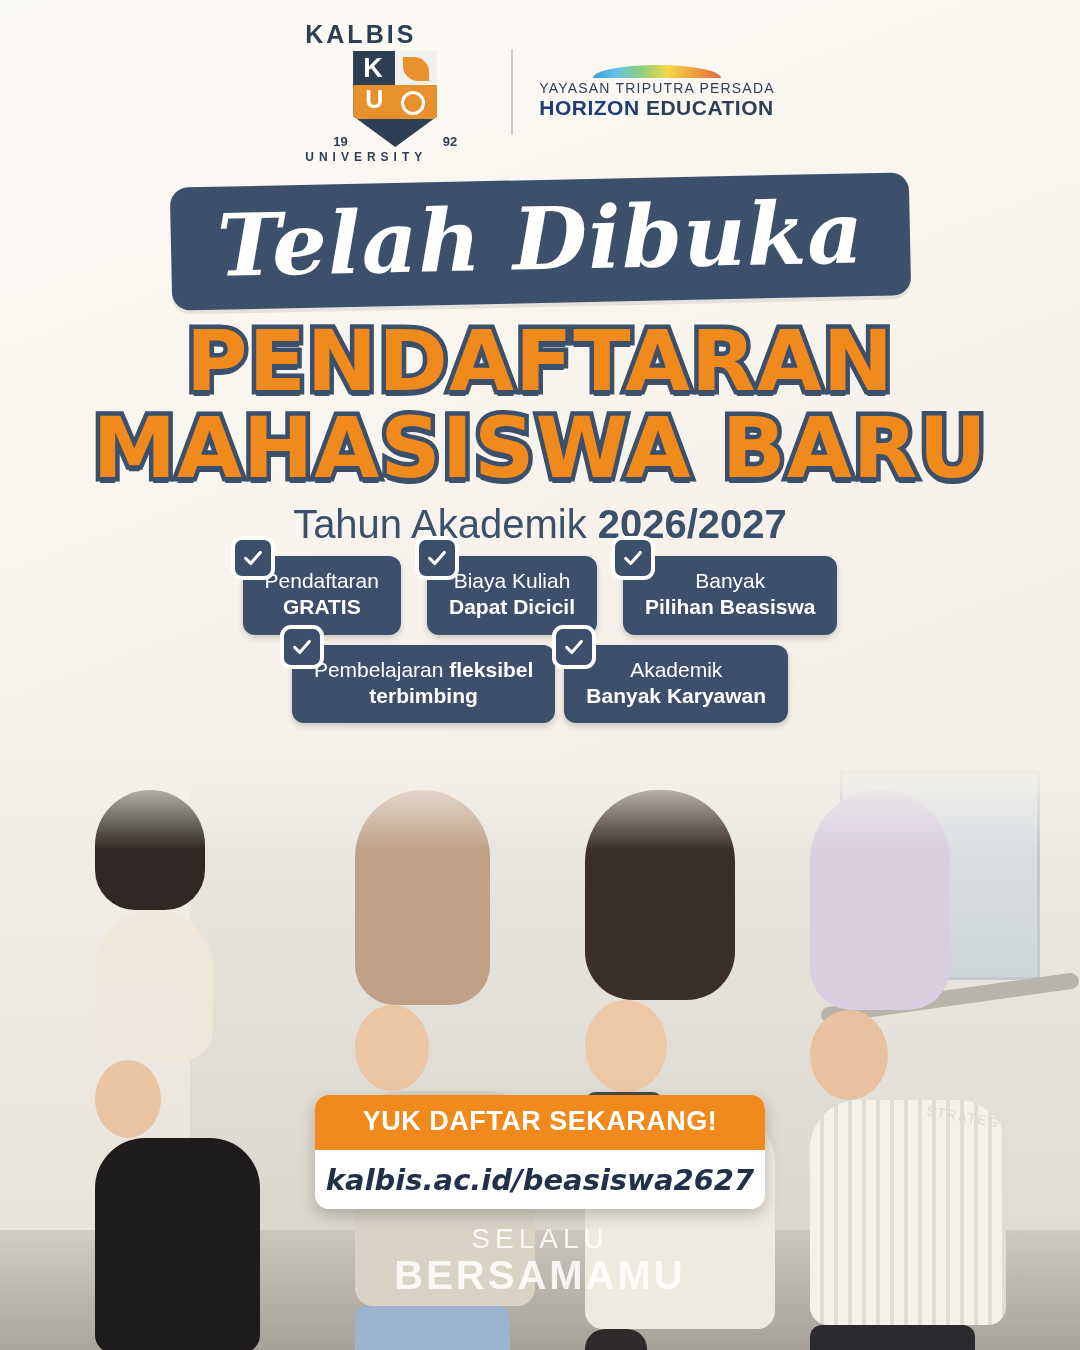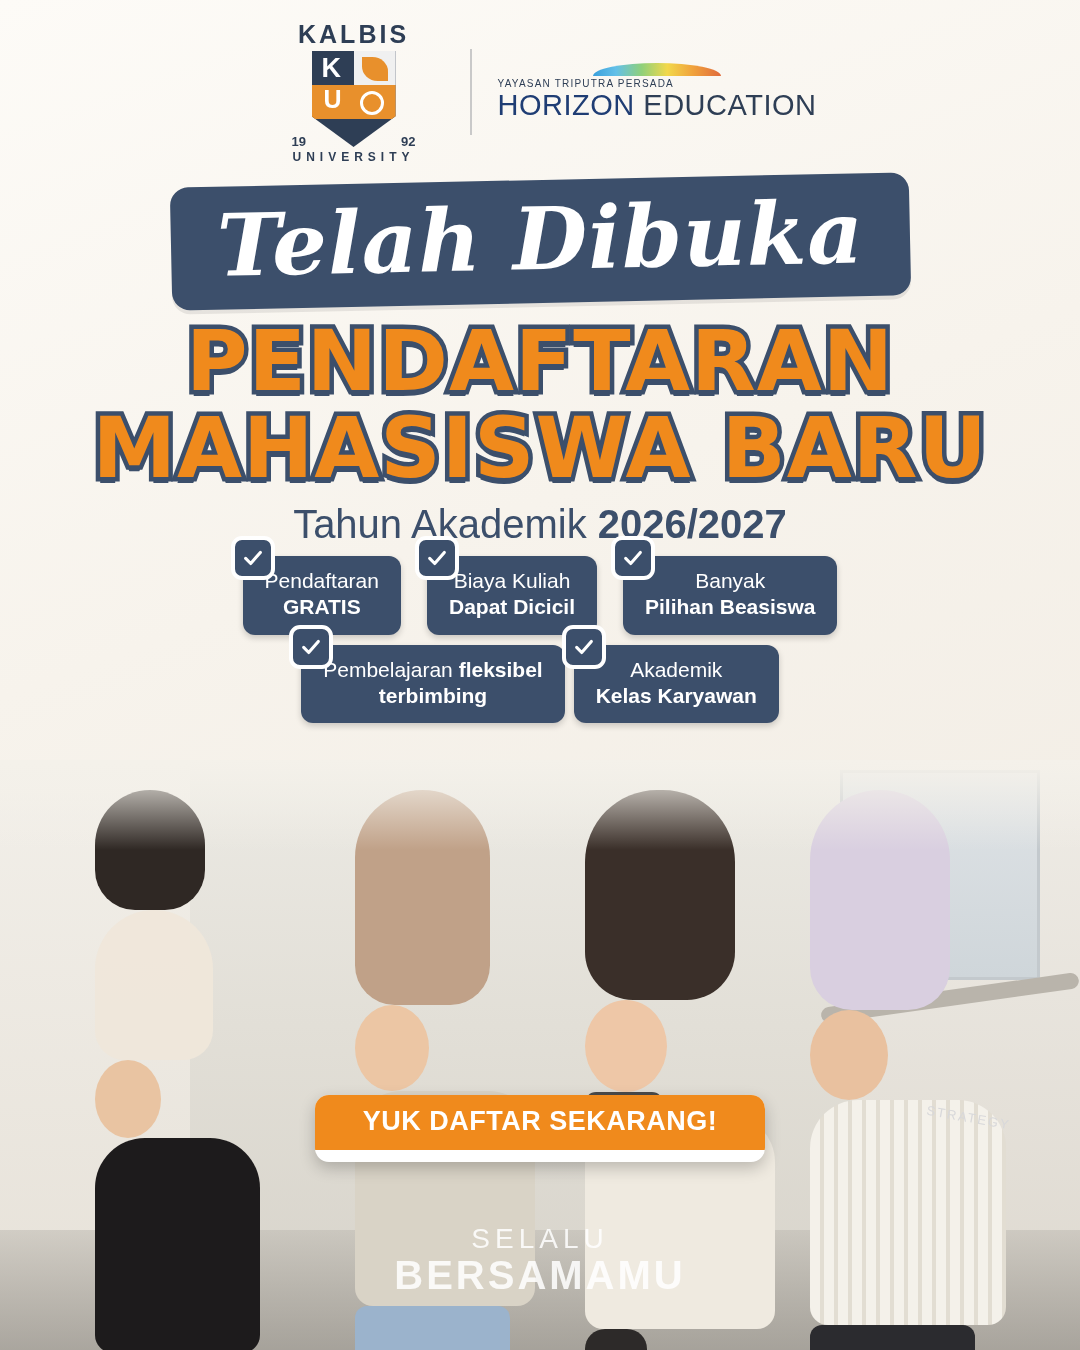"KALBIS" .kalbis { text-align: center -> none }
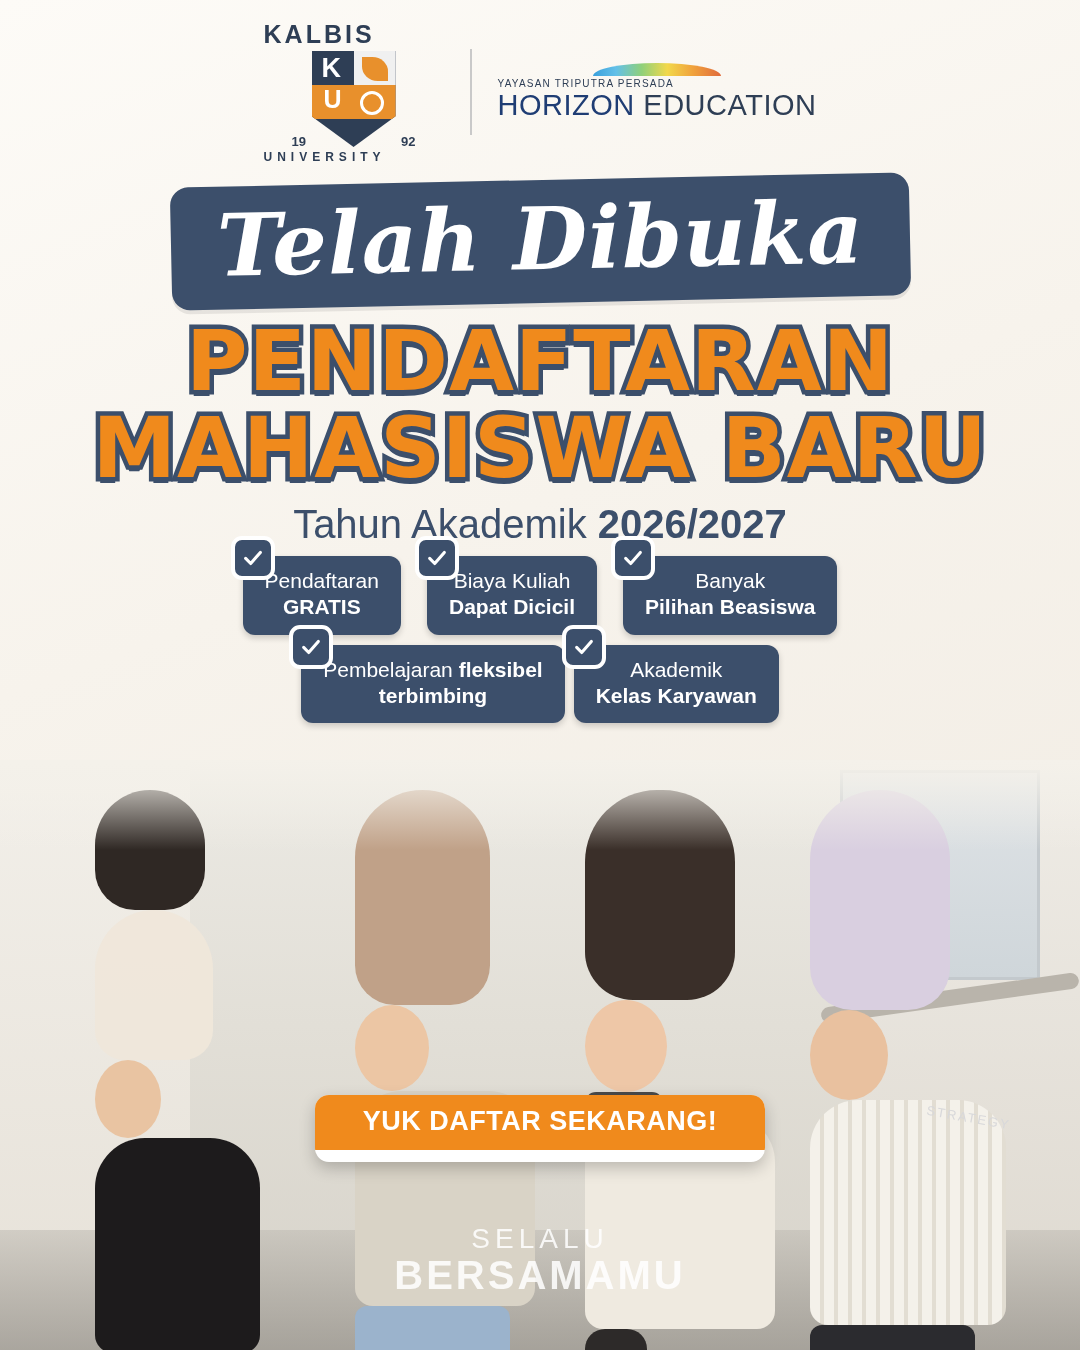"YAYASAN TRIPUTRA PERSADA" .horizon .yt { font-size: 10px -> 14px; text-align: left -> right }
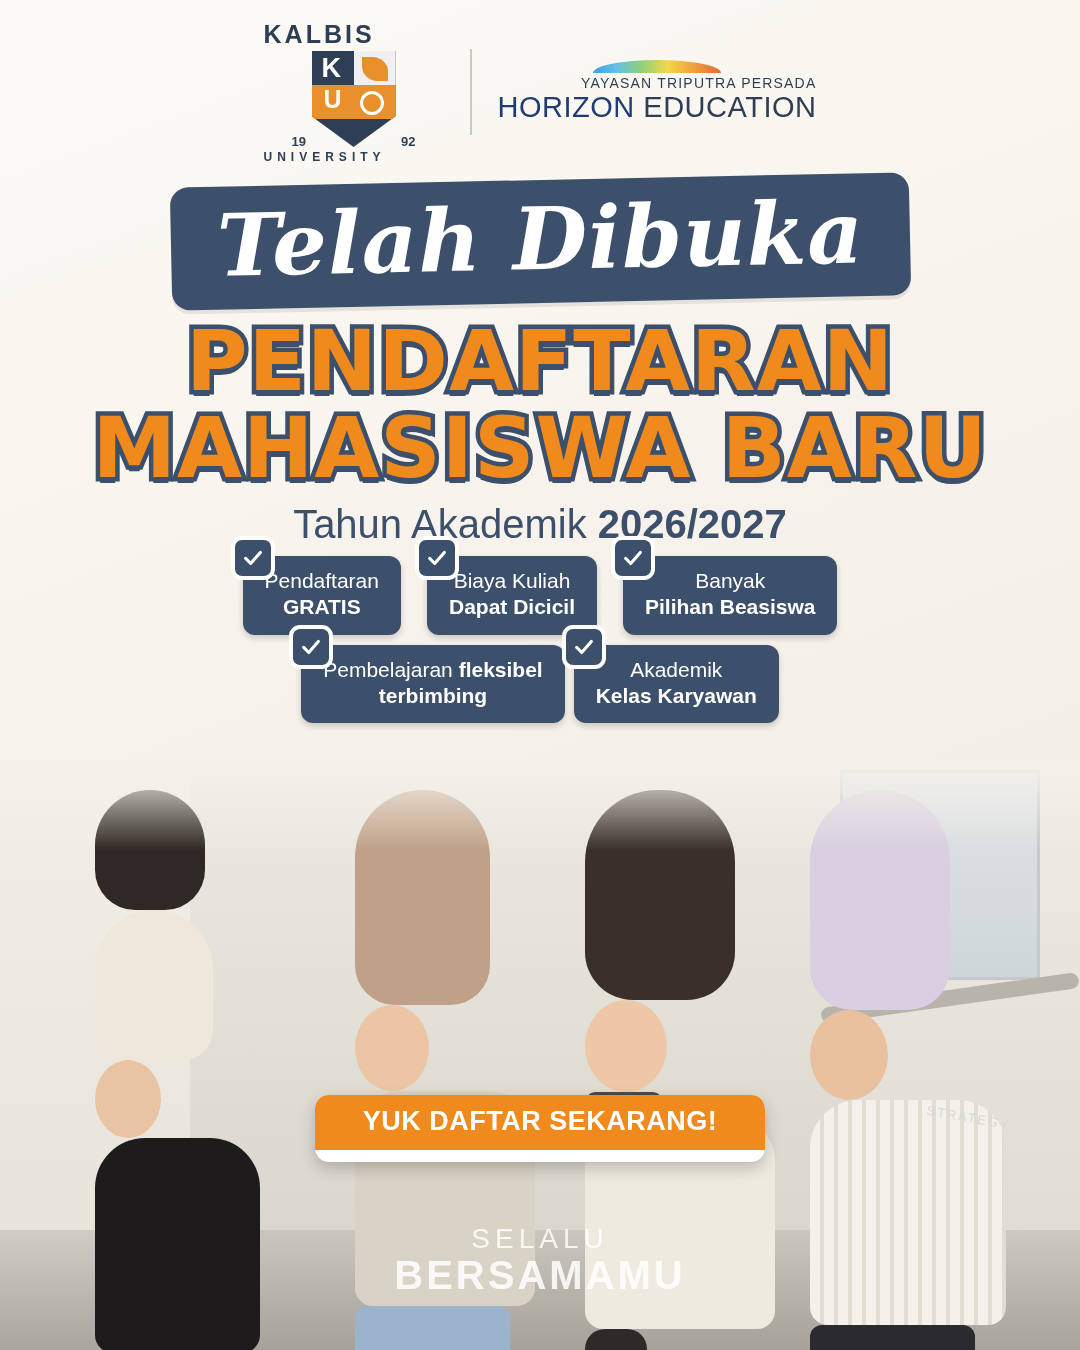"HORIZON EDUCATION" .horizon .he { font-size: 29px -> 21px; font-weight: normal -> bold }
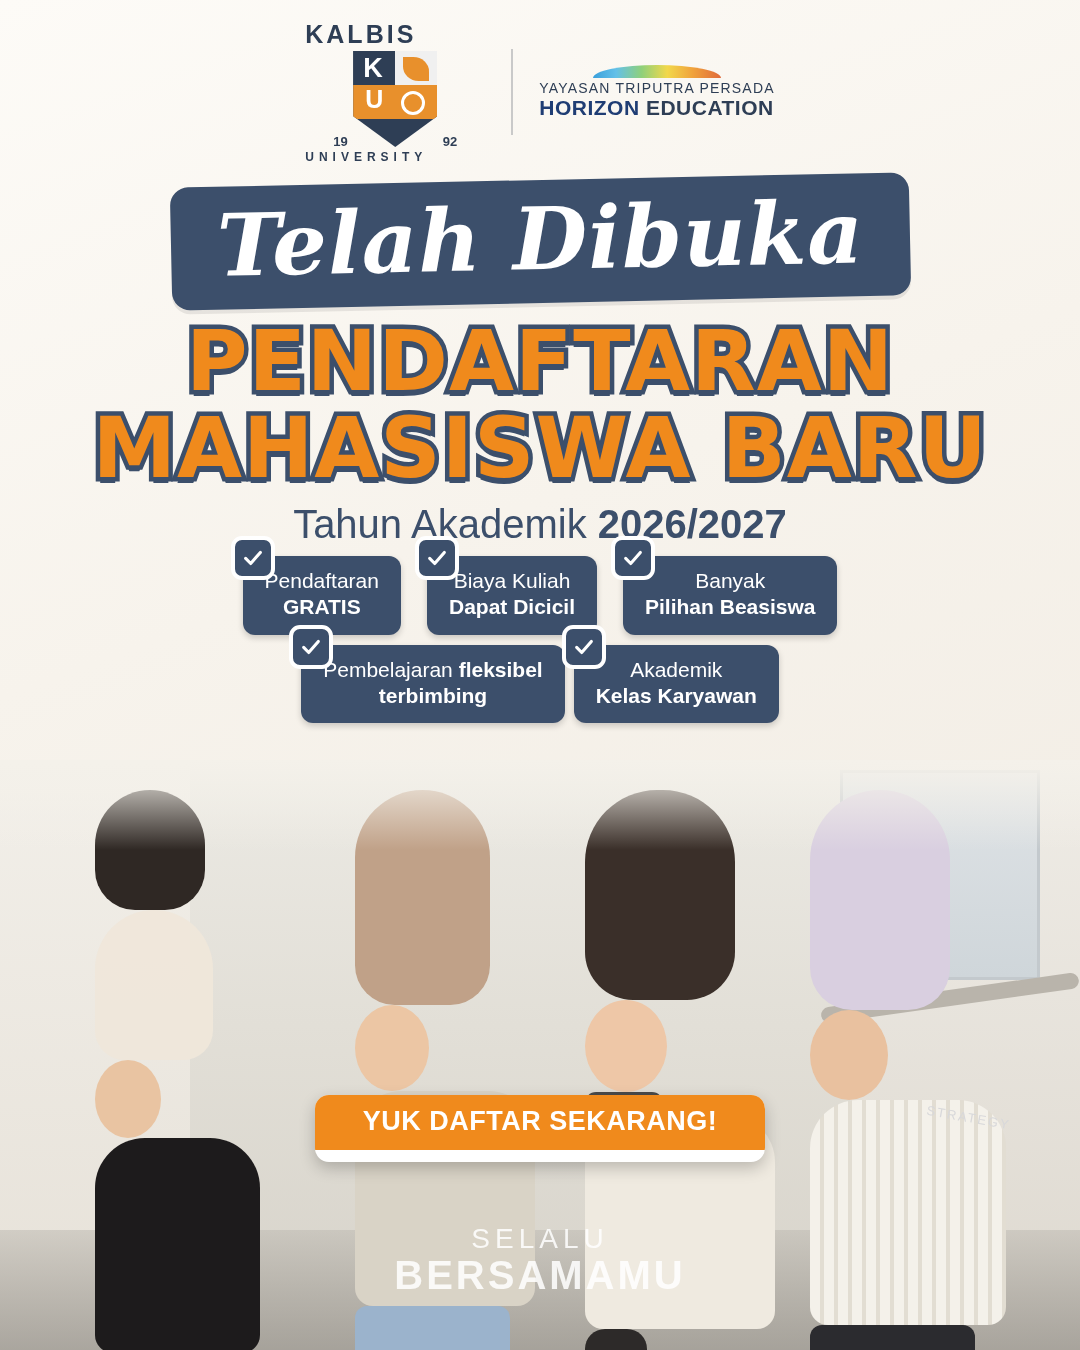"Kelas Karyawan" div { text: Kelas -> Banyak }
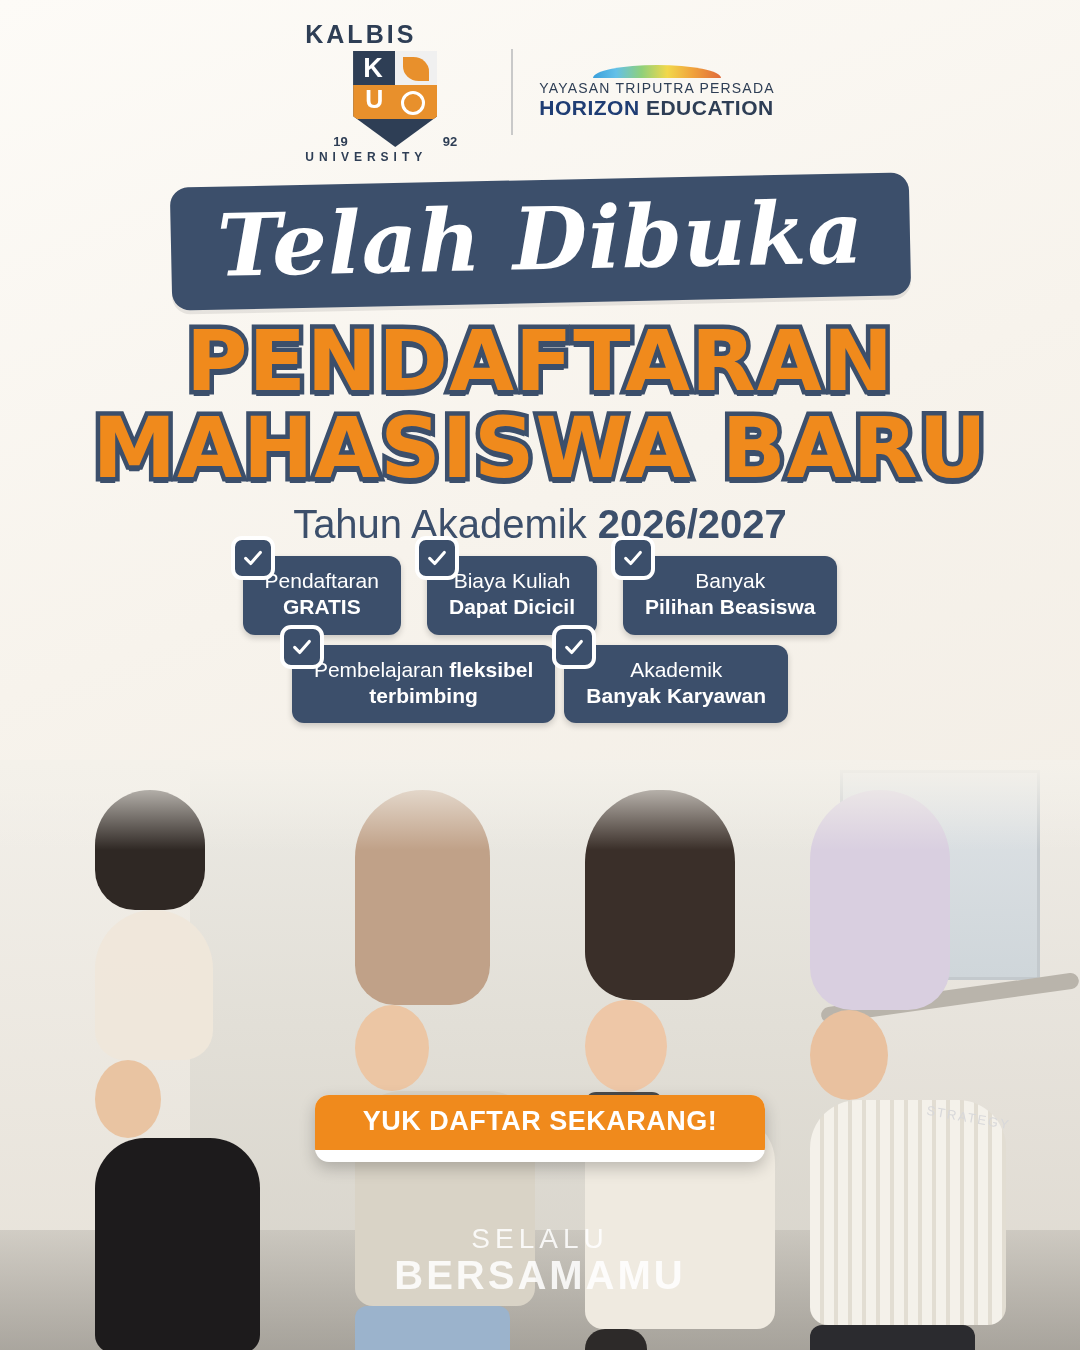"kalbis.ac.id/beasiswa2627" div.url { html: none -> <div>kalbis.ac.id/beasiswa2627</div> }
